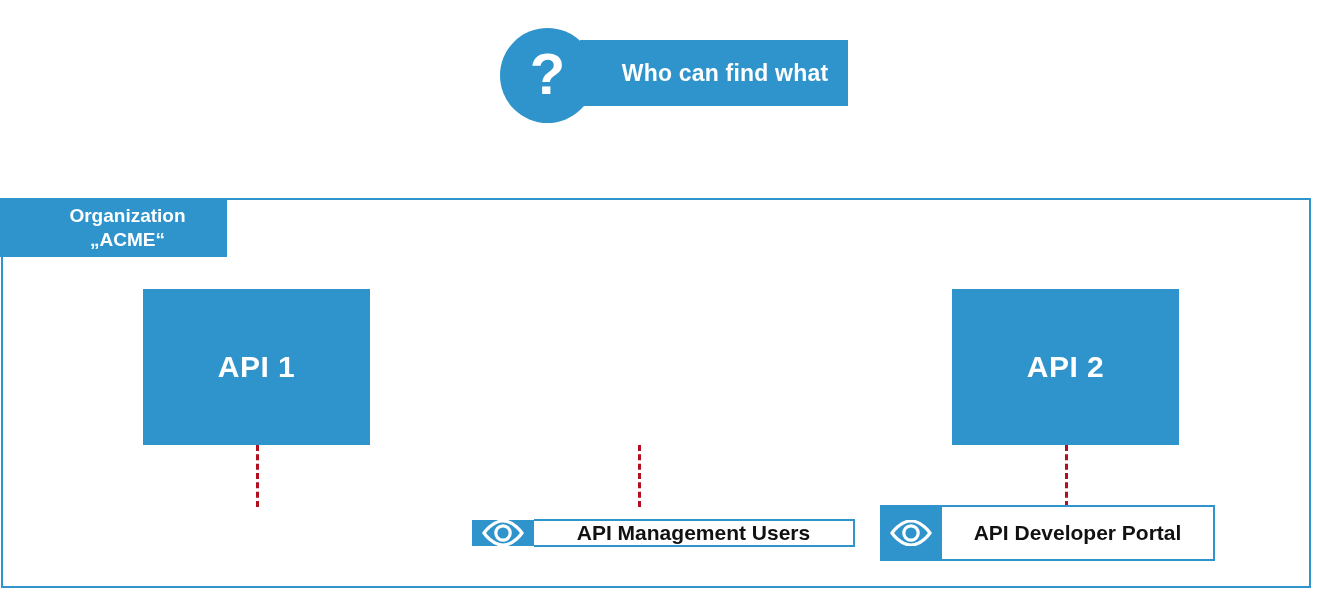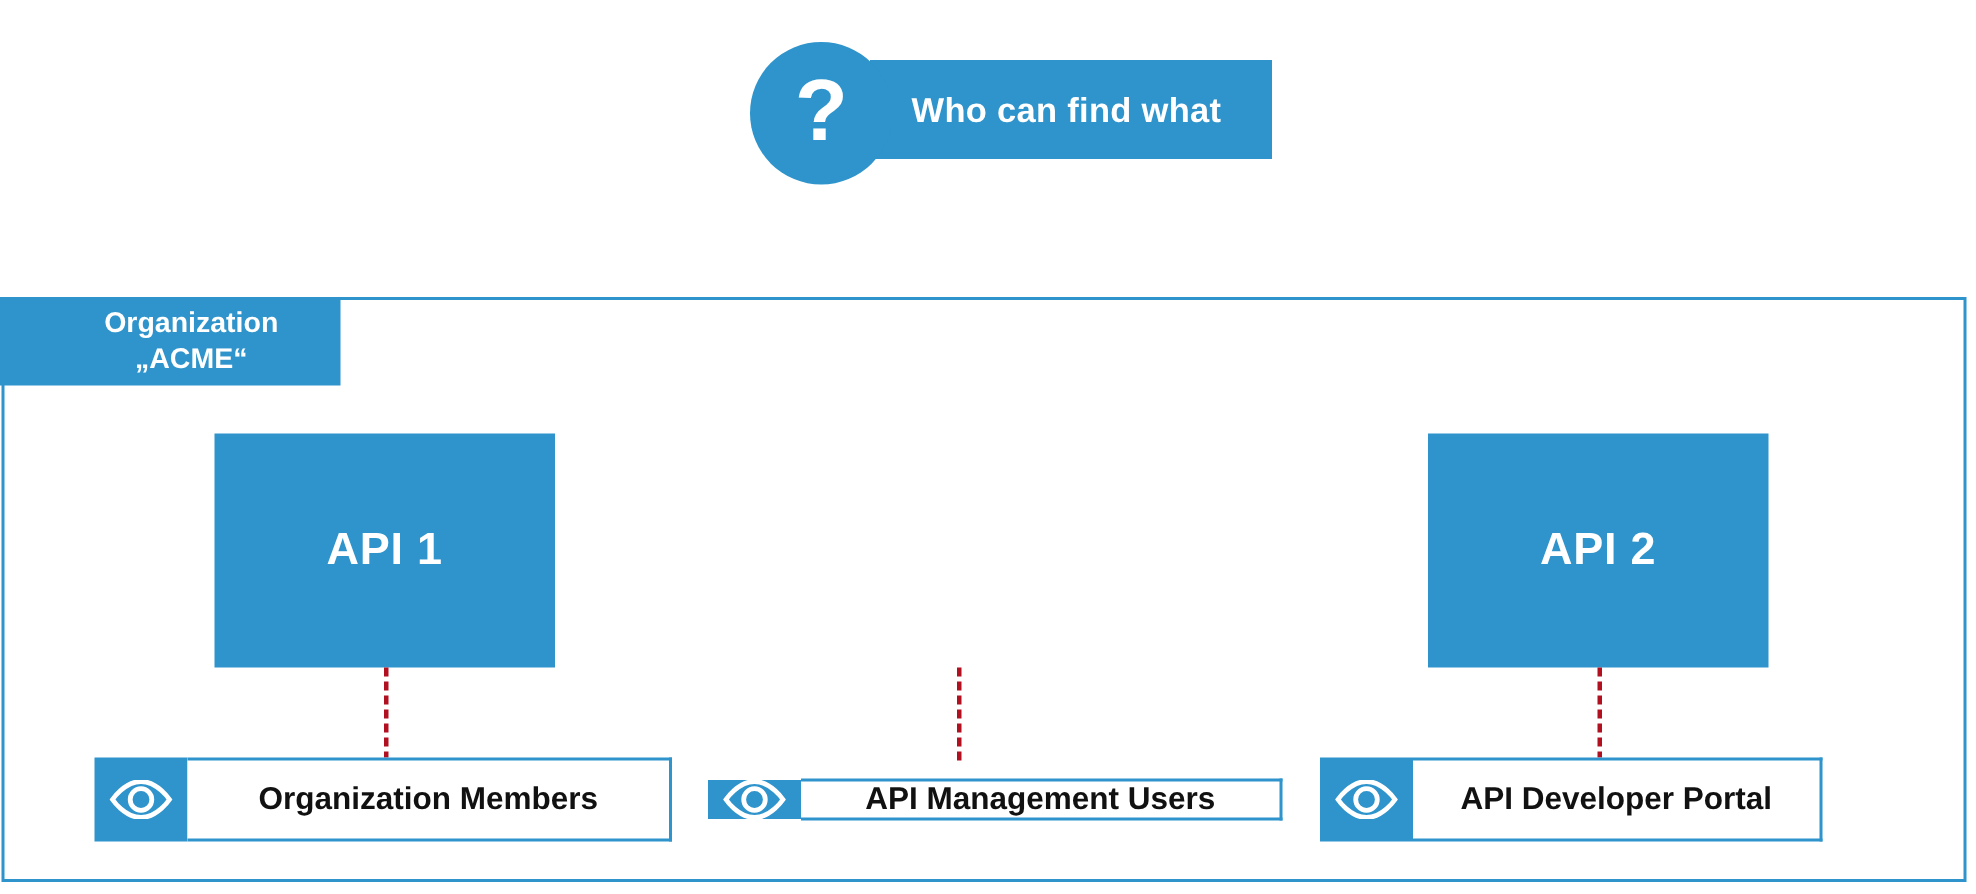"Who can find what" .banner-label { left: 96px -> 110px }
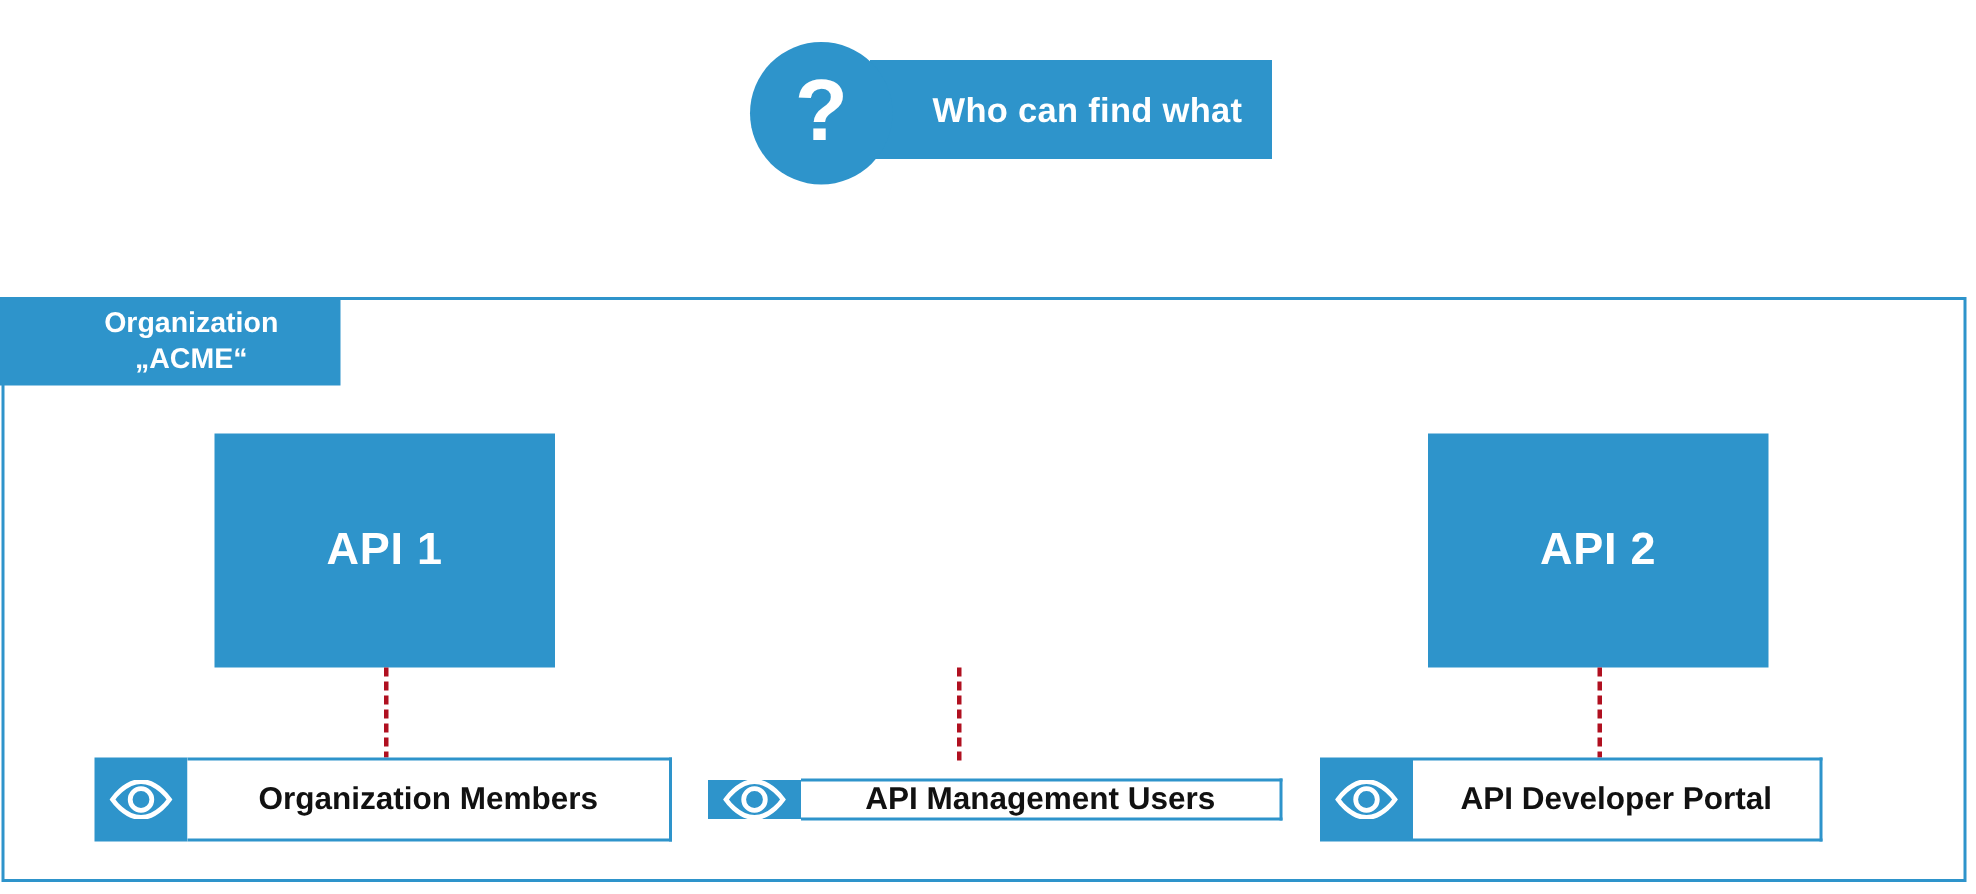"Organization Members" div.aud-box { html: <div> <div> <svg> <path></path> <circle></circle> </svg> </div> <div>Organization Members</div> </div> -> none }
